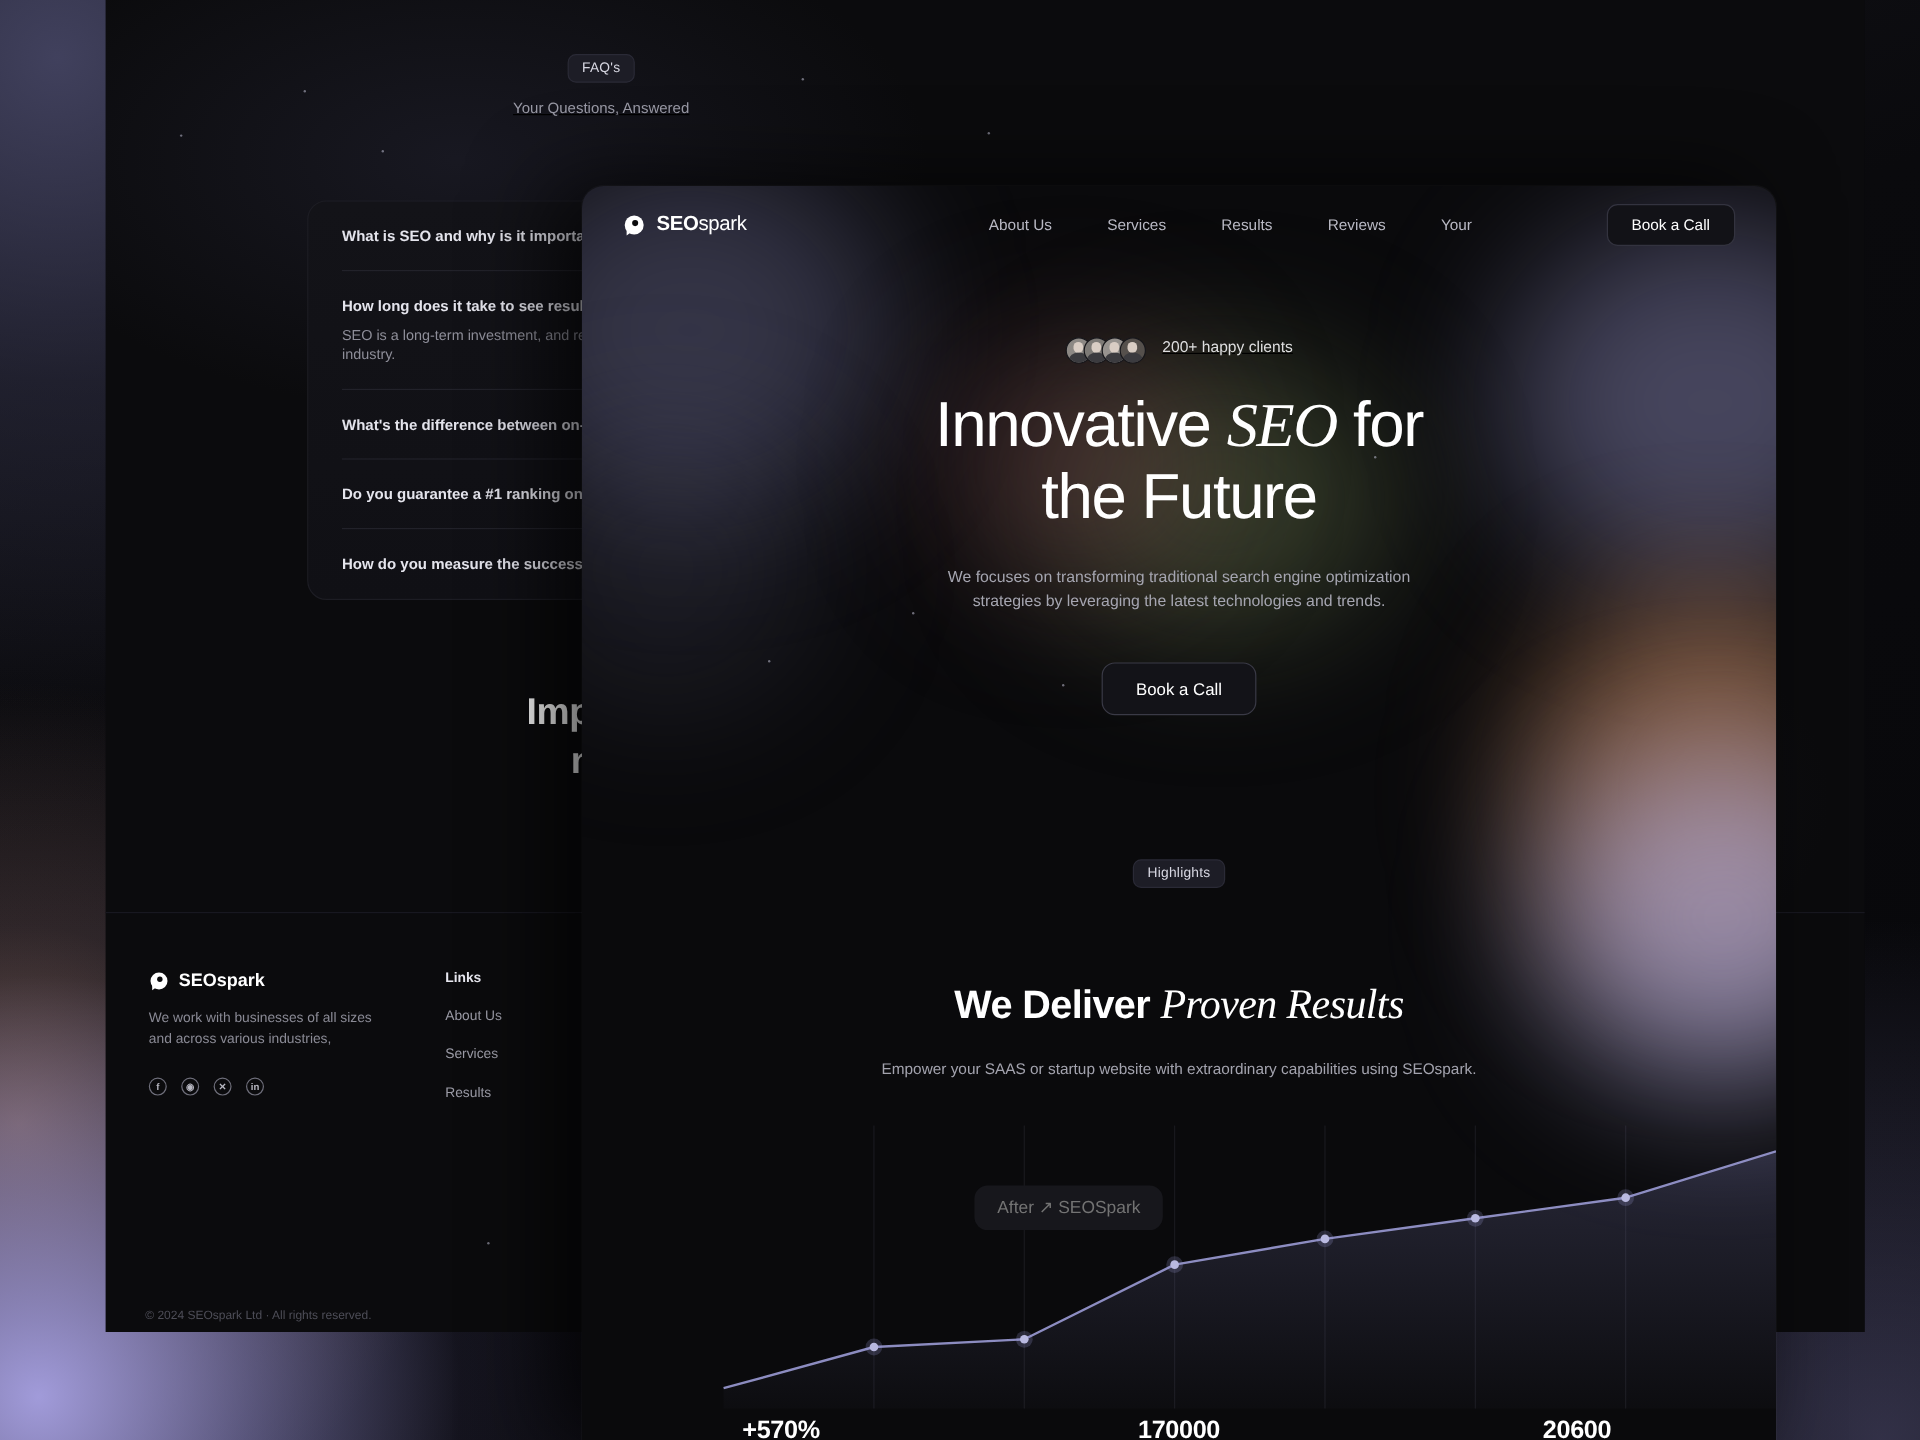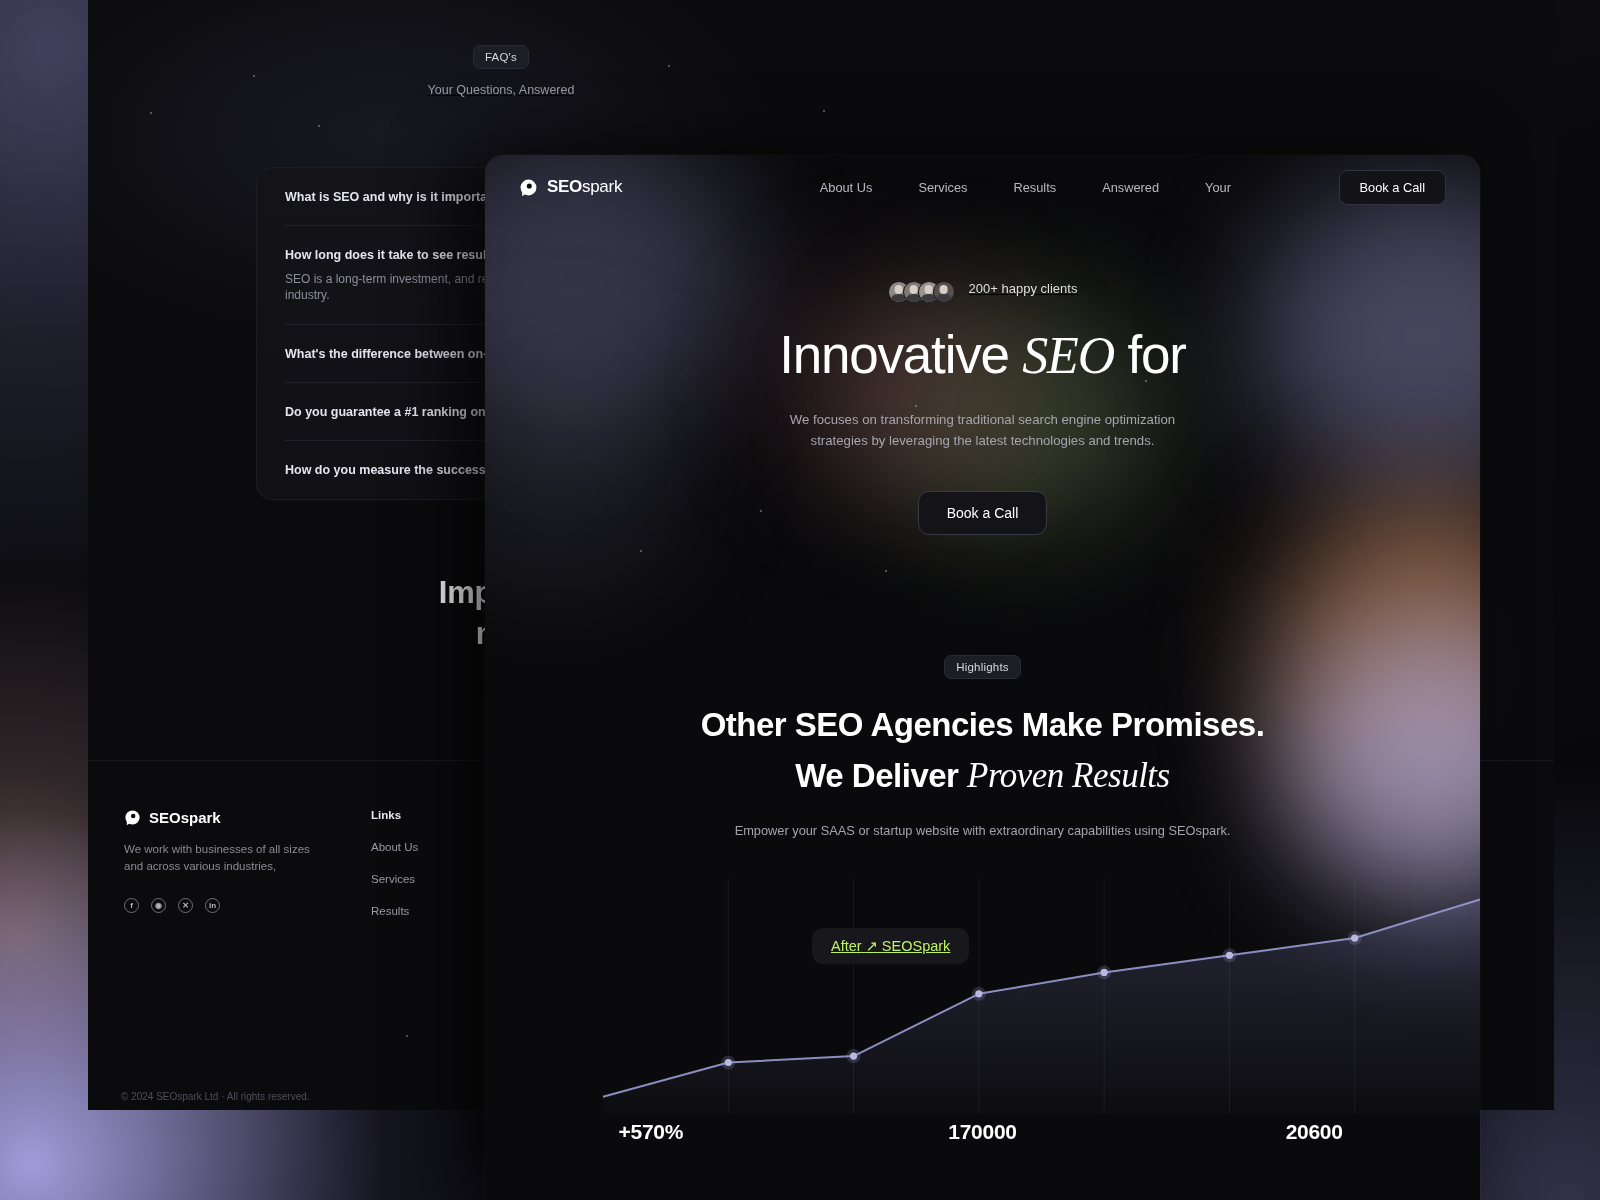"Answered" span.navlink { text: Answered -> Reviews }
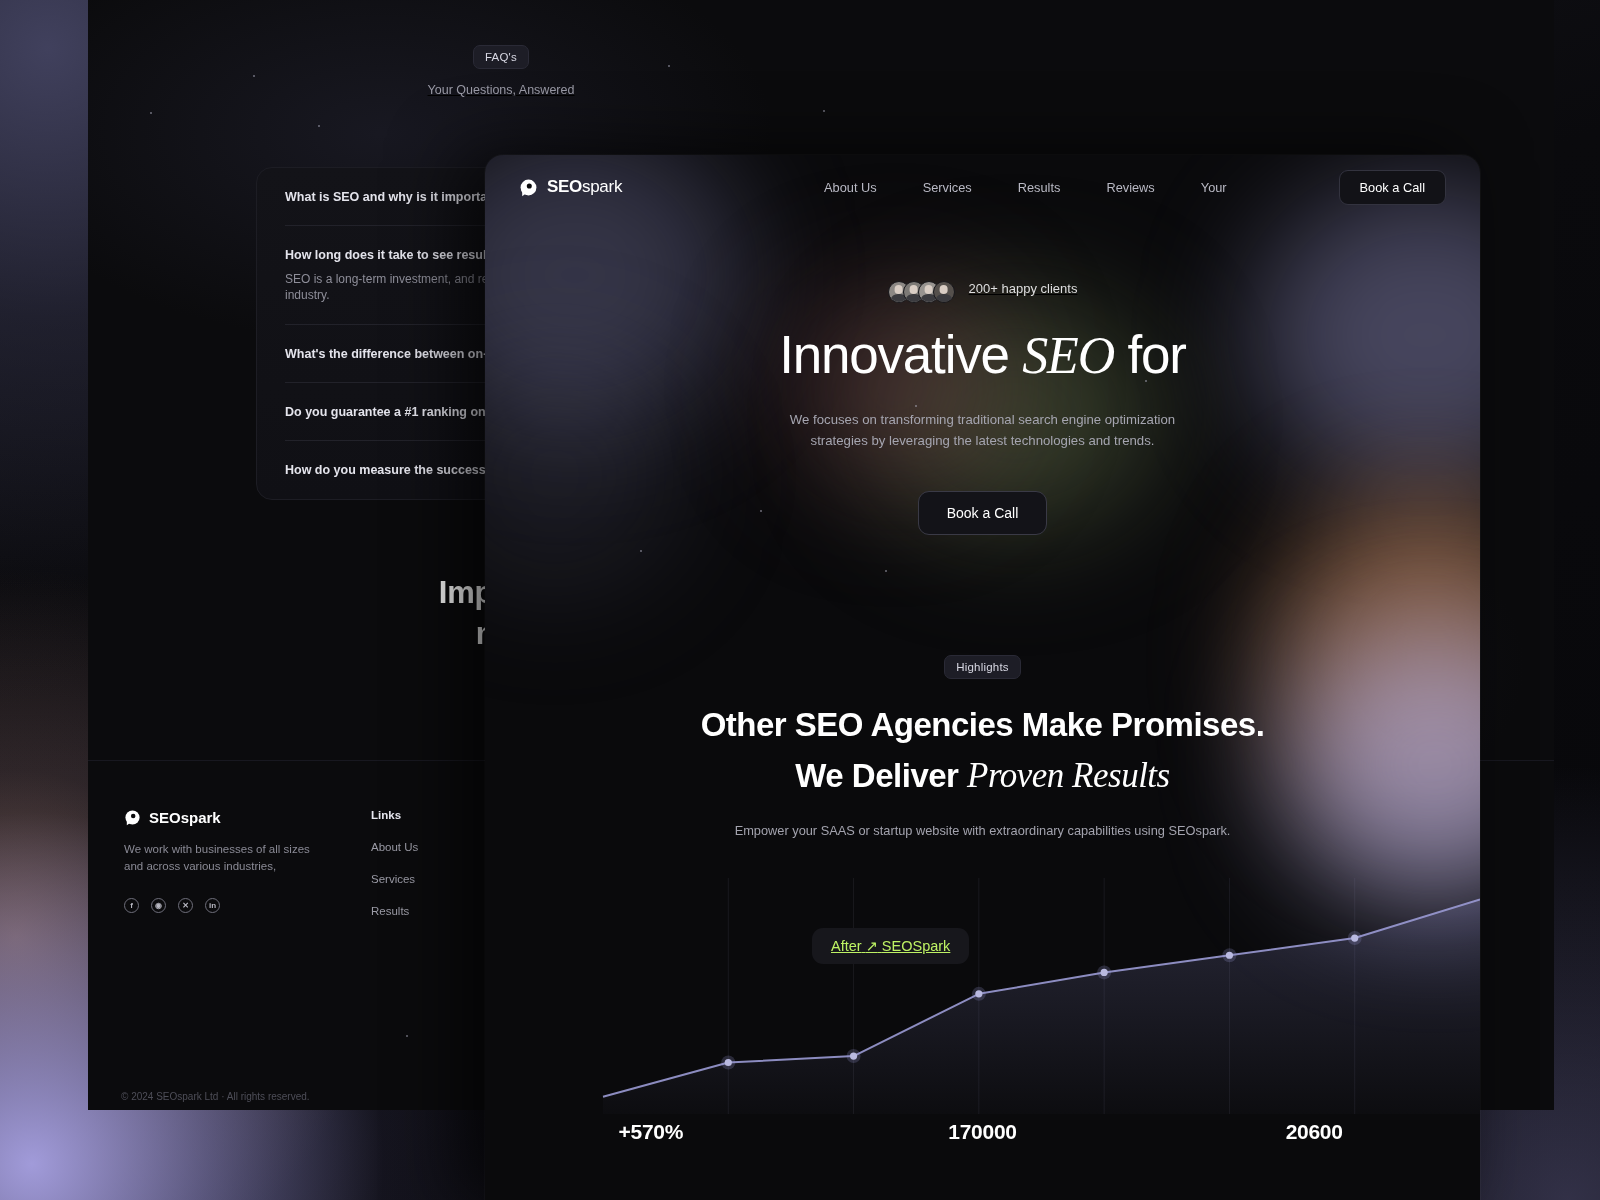"the Future" span { html: none -> <span>the Future</span> }
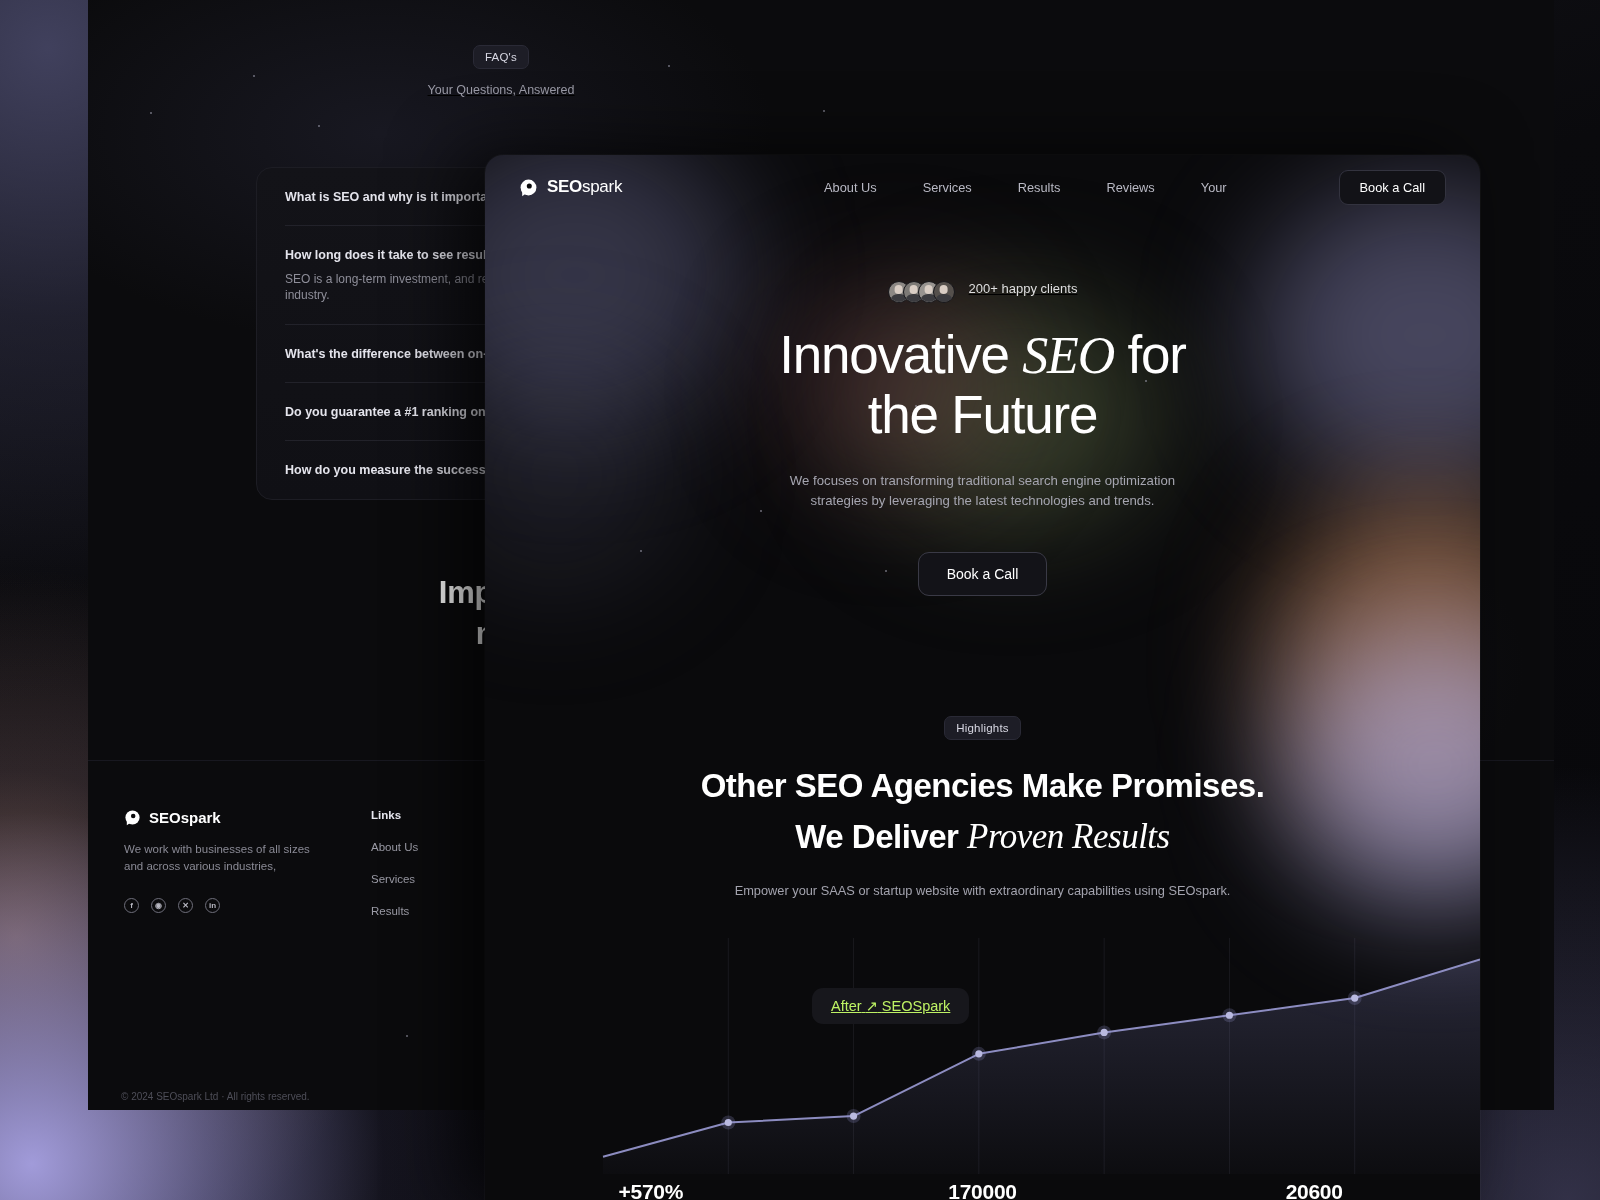"Other SEO Agencies Make Promises." span { html: <span>Other SEO Agencies Make Promises.</span> -> none }
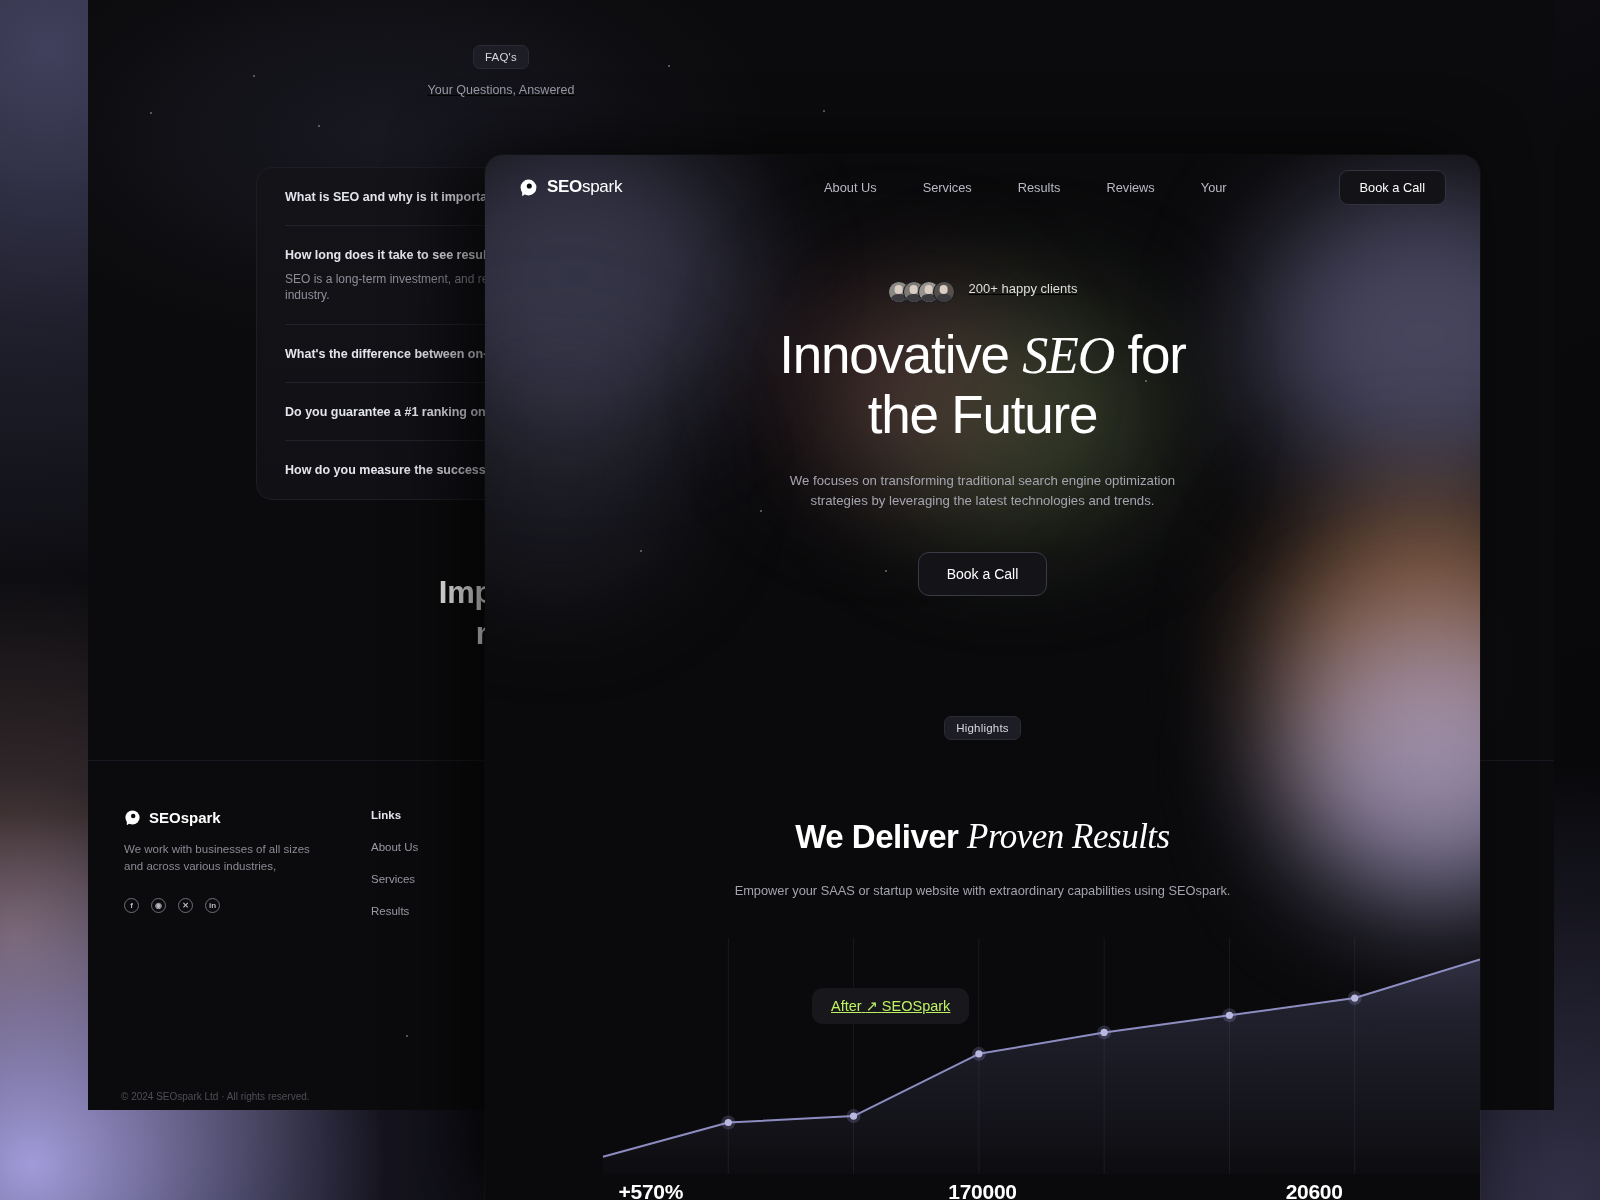"After ↗ SEOSpark" .chart-label { color: #bef264 -> #737373; text-decoration: underline -> none }
